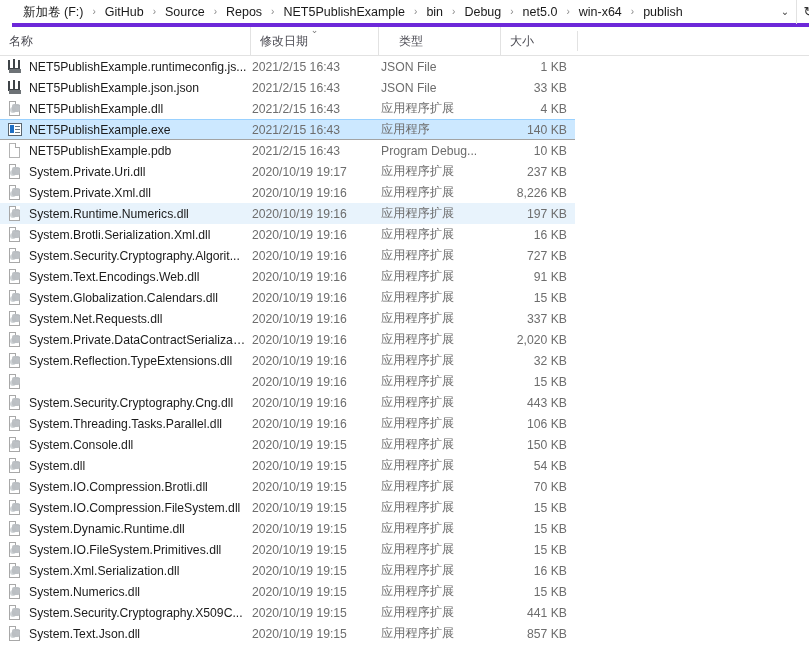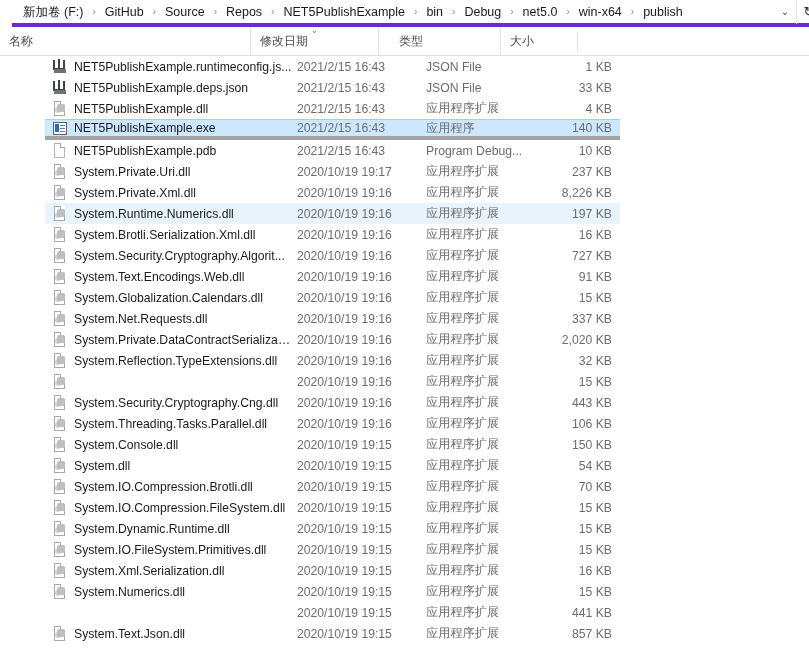"NET5PublishExample.runtimeconfig.js..." #filelist { padding-left: 45px -> none }
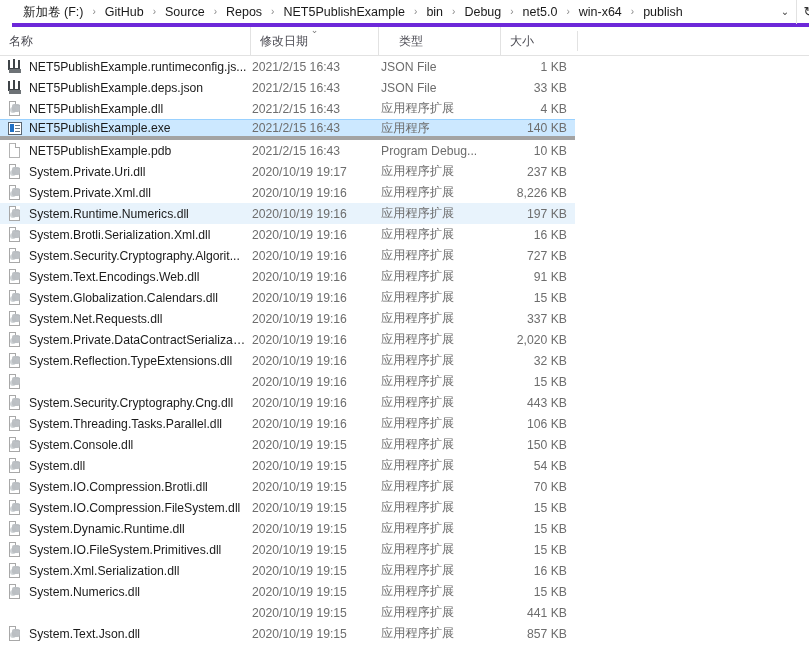"NET5PublishExample.deps.json" span.label { text: NET5PublishExample.deps.json -> NET5PublishExample.json.json }
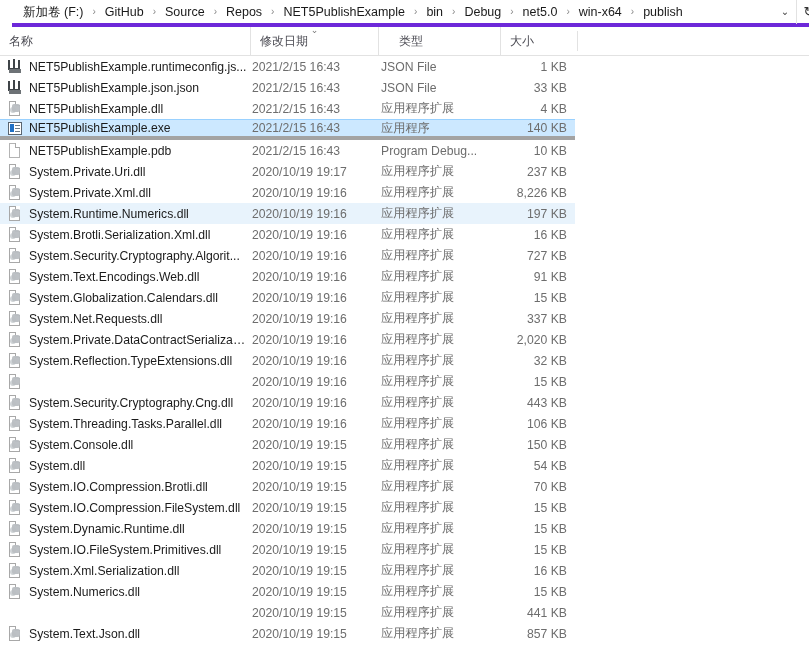"NET5PublishExample.exe" .row.selected { border-bottom: 4px solid #a3a3a3 -> 1px solid #a3a3a3 }
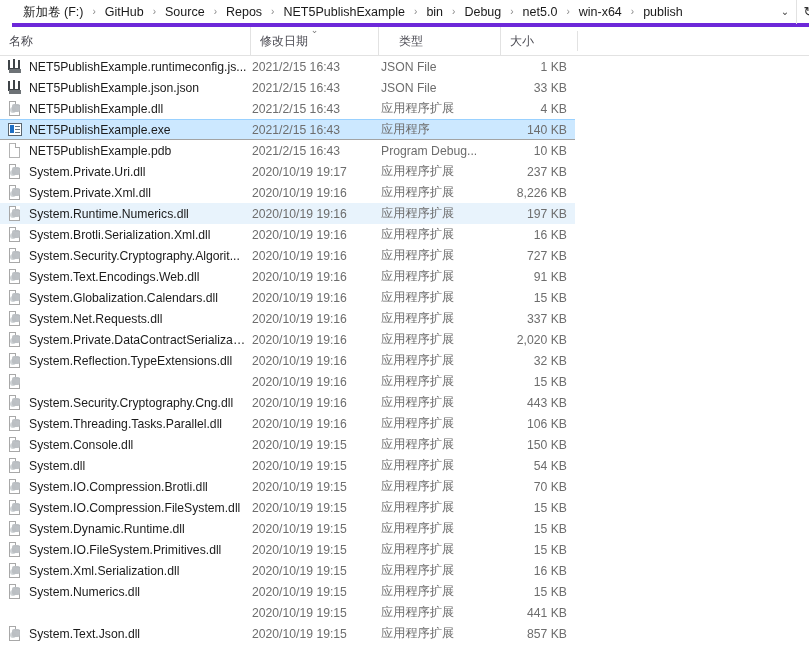"System.Security.Cryptography.X509C..." div.cell { html: none -> <div> <span> <span></span> <span></span> <span></span> </span> <span>System.Security.Cryptography.X509C...</span> </div> }
